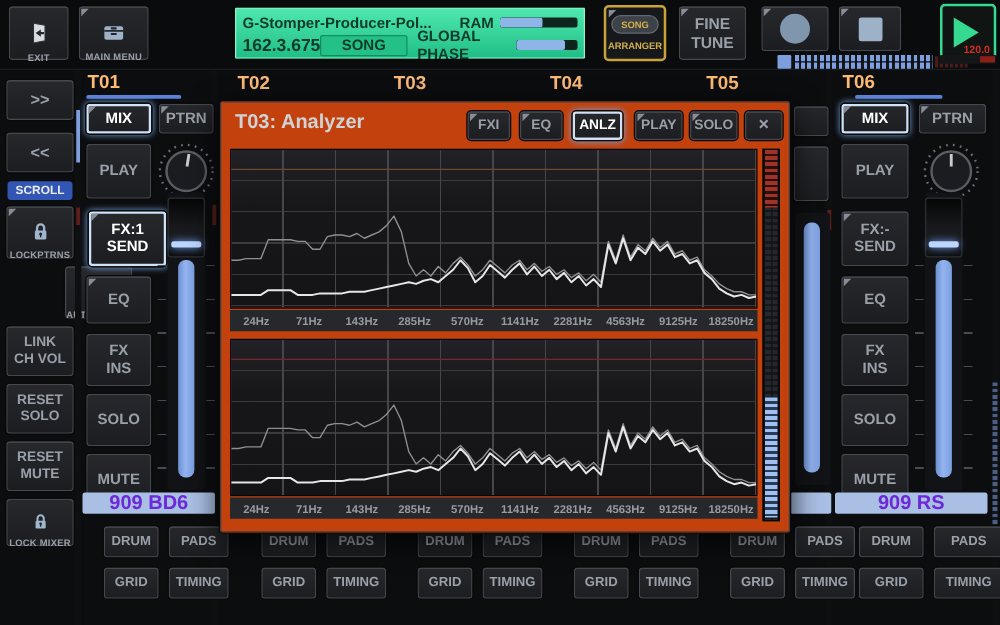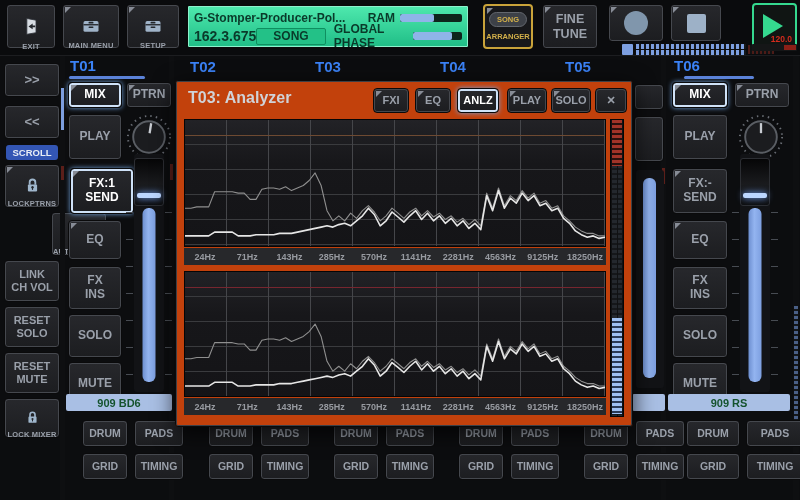"SETUP" div.btn { html: <div> <span> <svg> <rect></rect> <path></path> <rect></rect> <rect></rect> </svg> </span> <span>SETUP</span> </div> -> none }
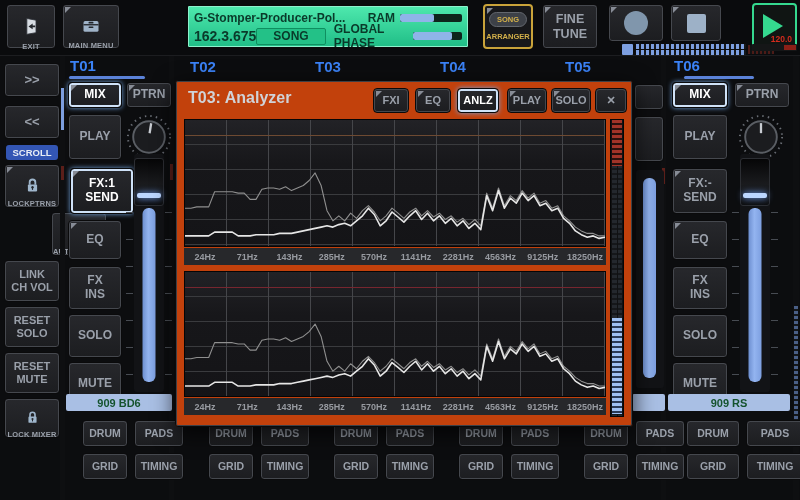"T01" .t-title { color: #3b82f6 -> #fdba74 }
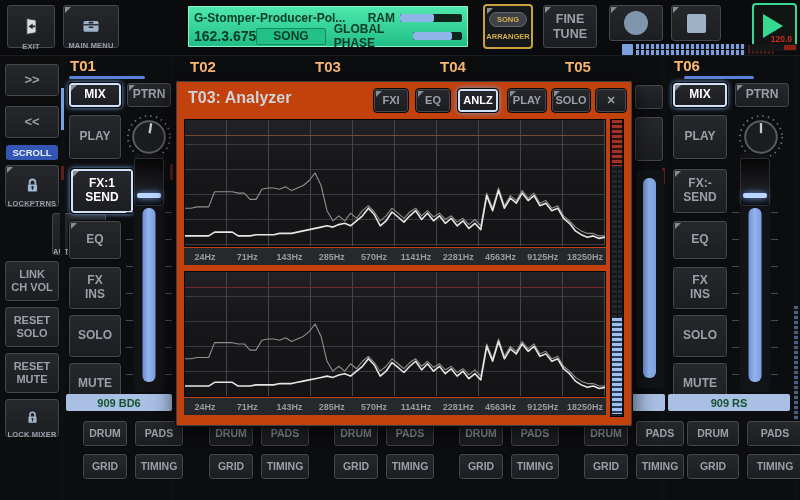"909 BD6" .sample-pill { color: #14532d -> #6d28d9; font-size: 11px -> 16px }
